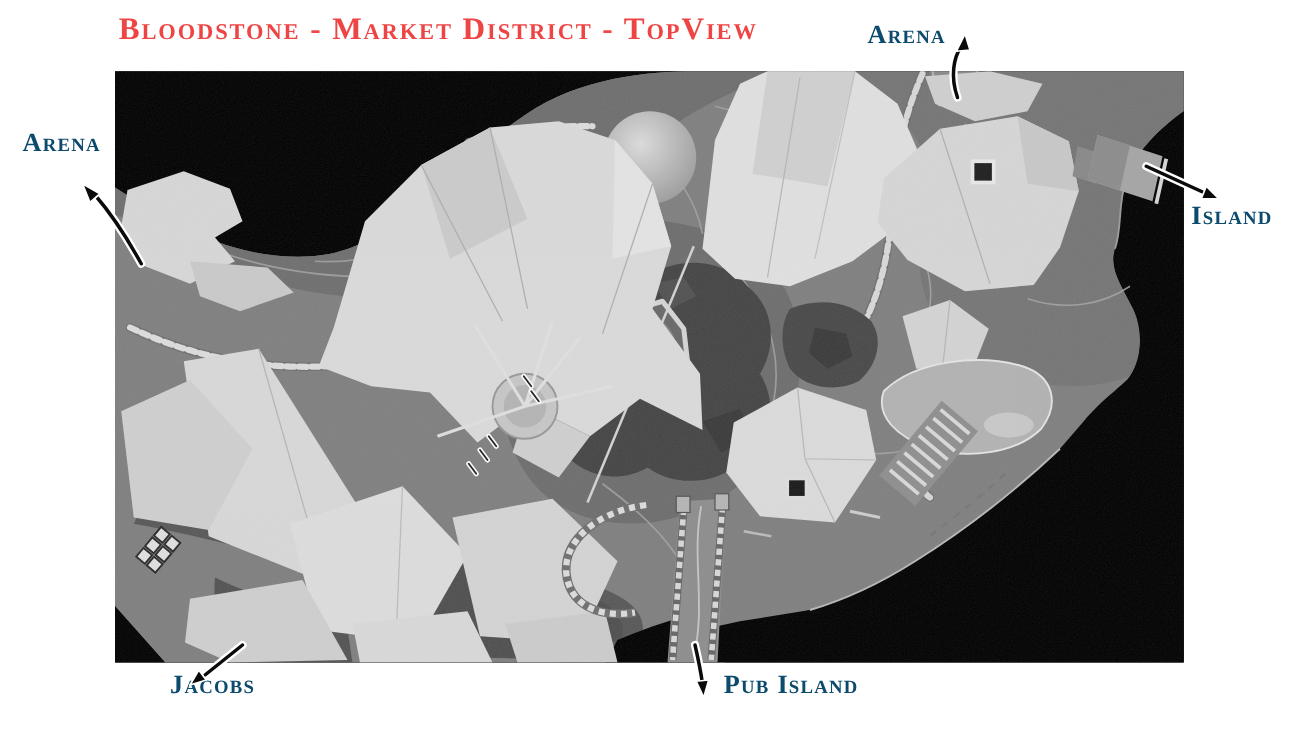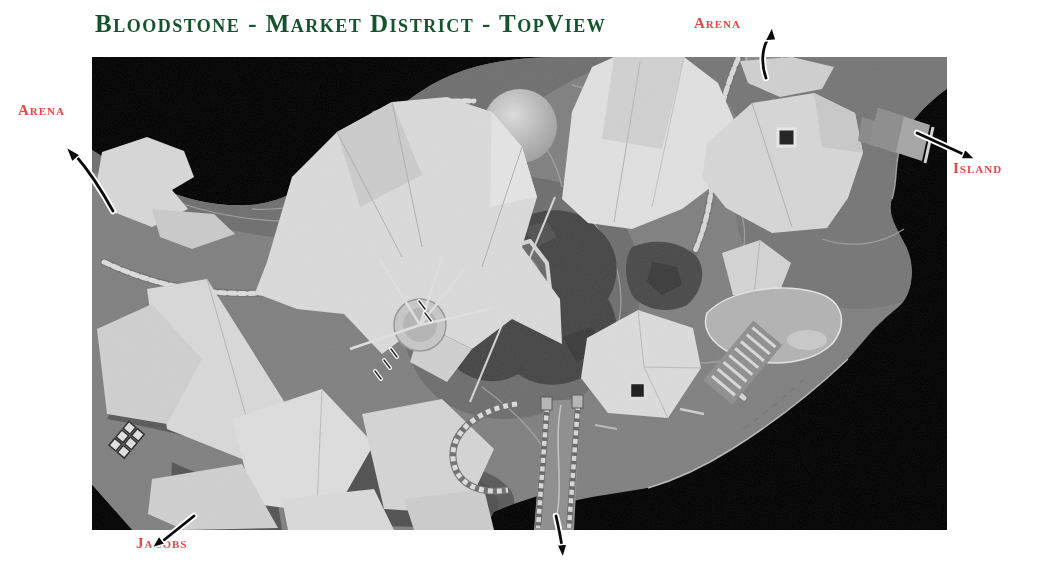"Bloodstone - Market District -" .title { color: #14532d -> #ef4444 }
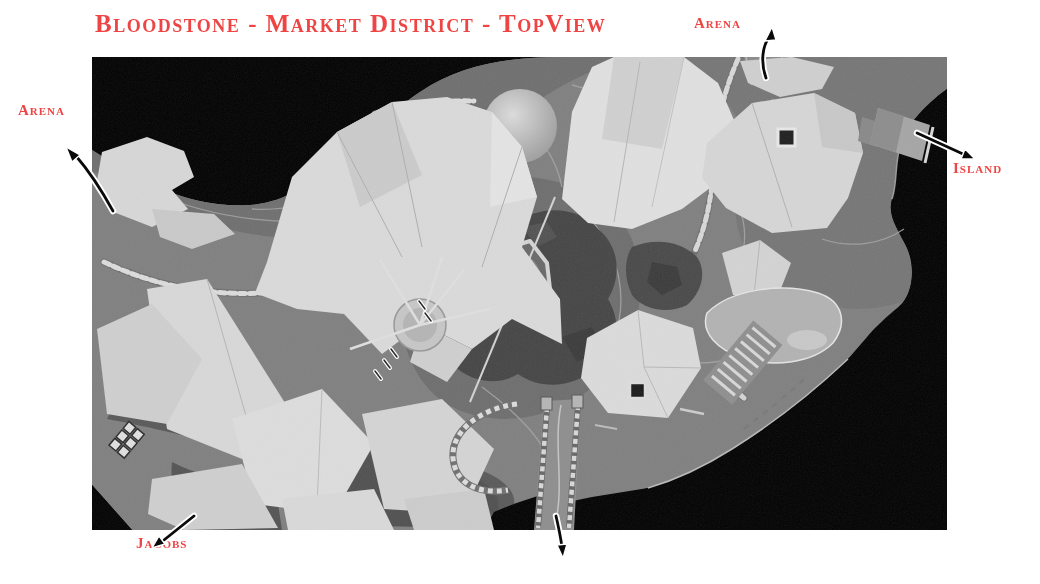"Arena" .label { color: #ef4444 -> #0c4a6e; font-size: 15px -> 21px }
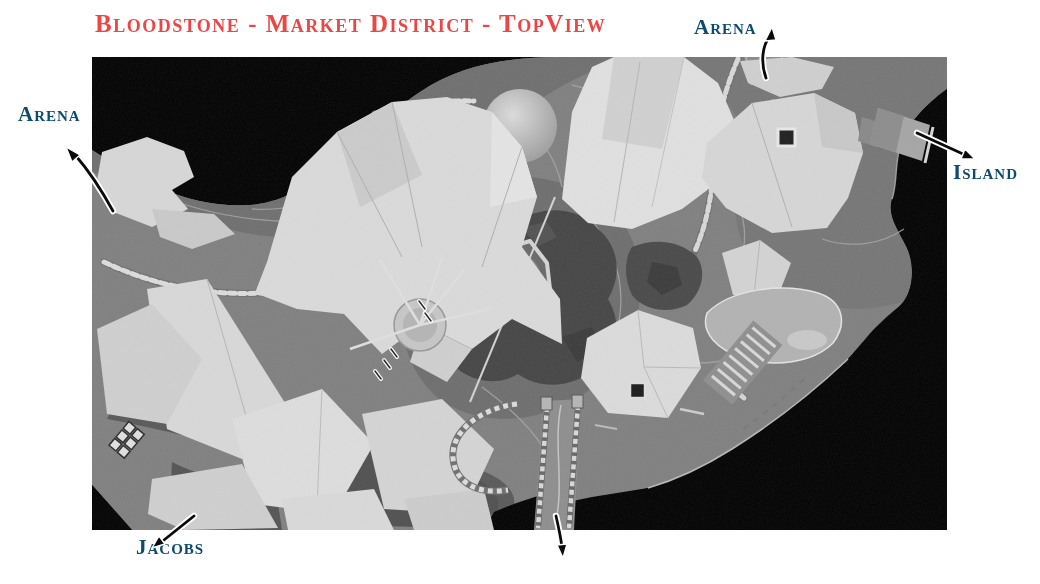"Pub Island" div.label { html: none -> <div>Pub Island</div> }
